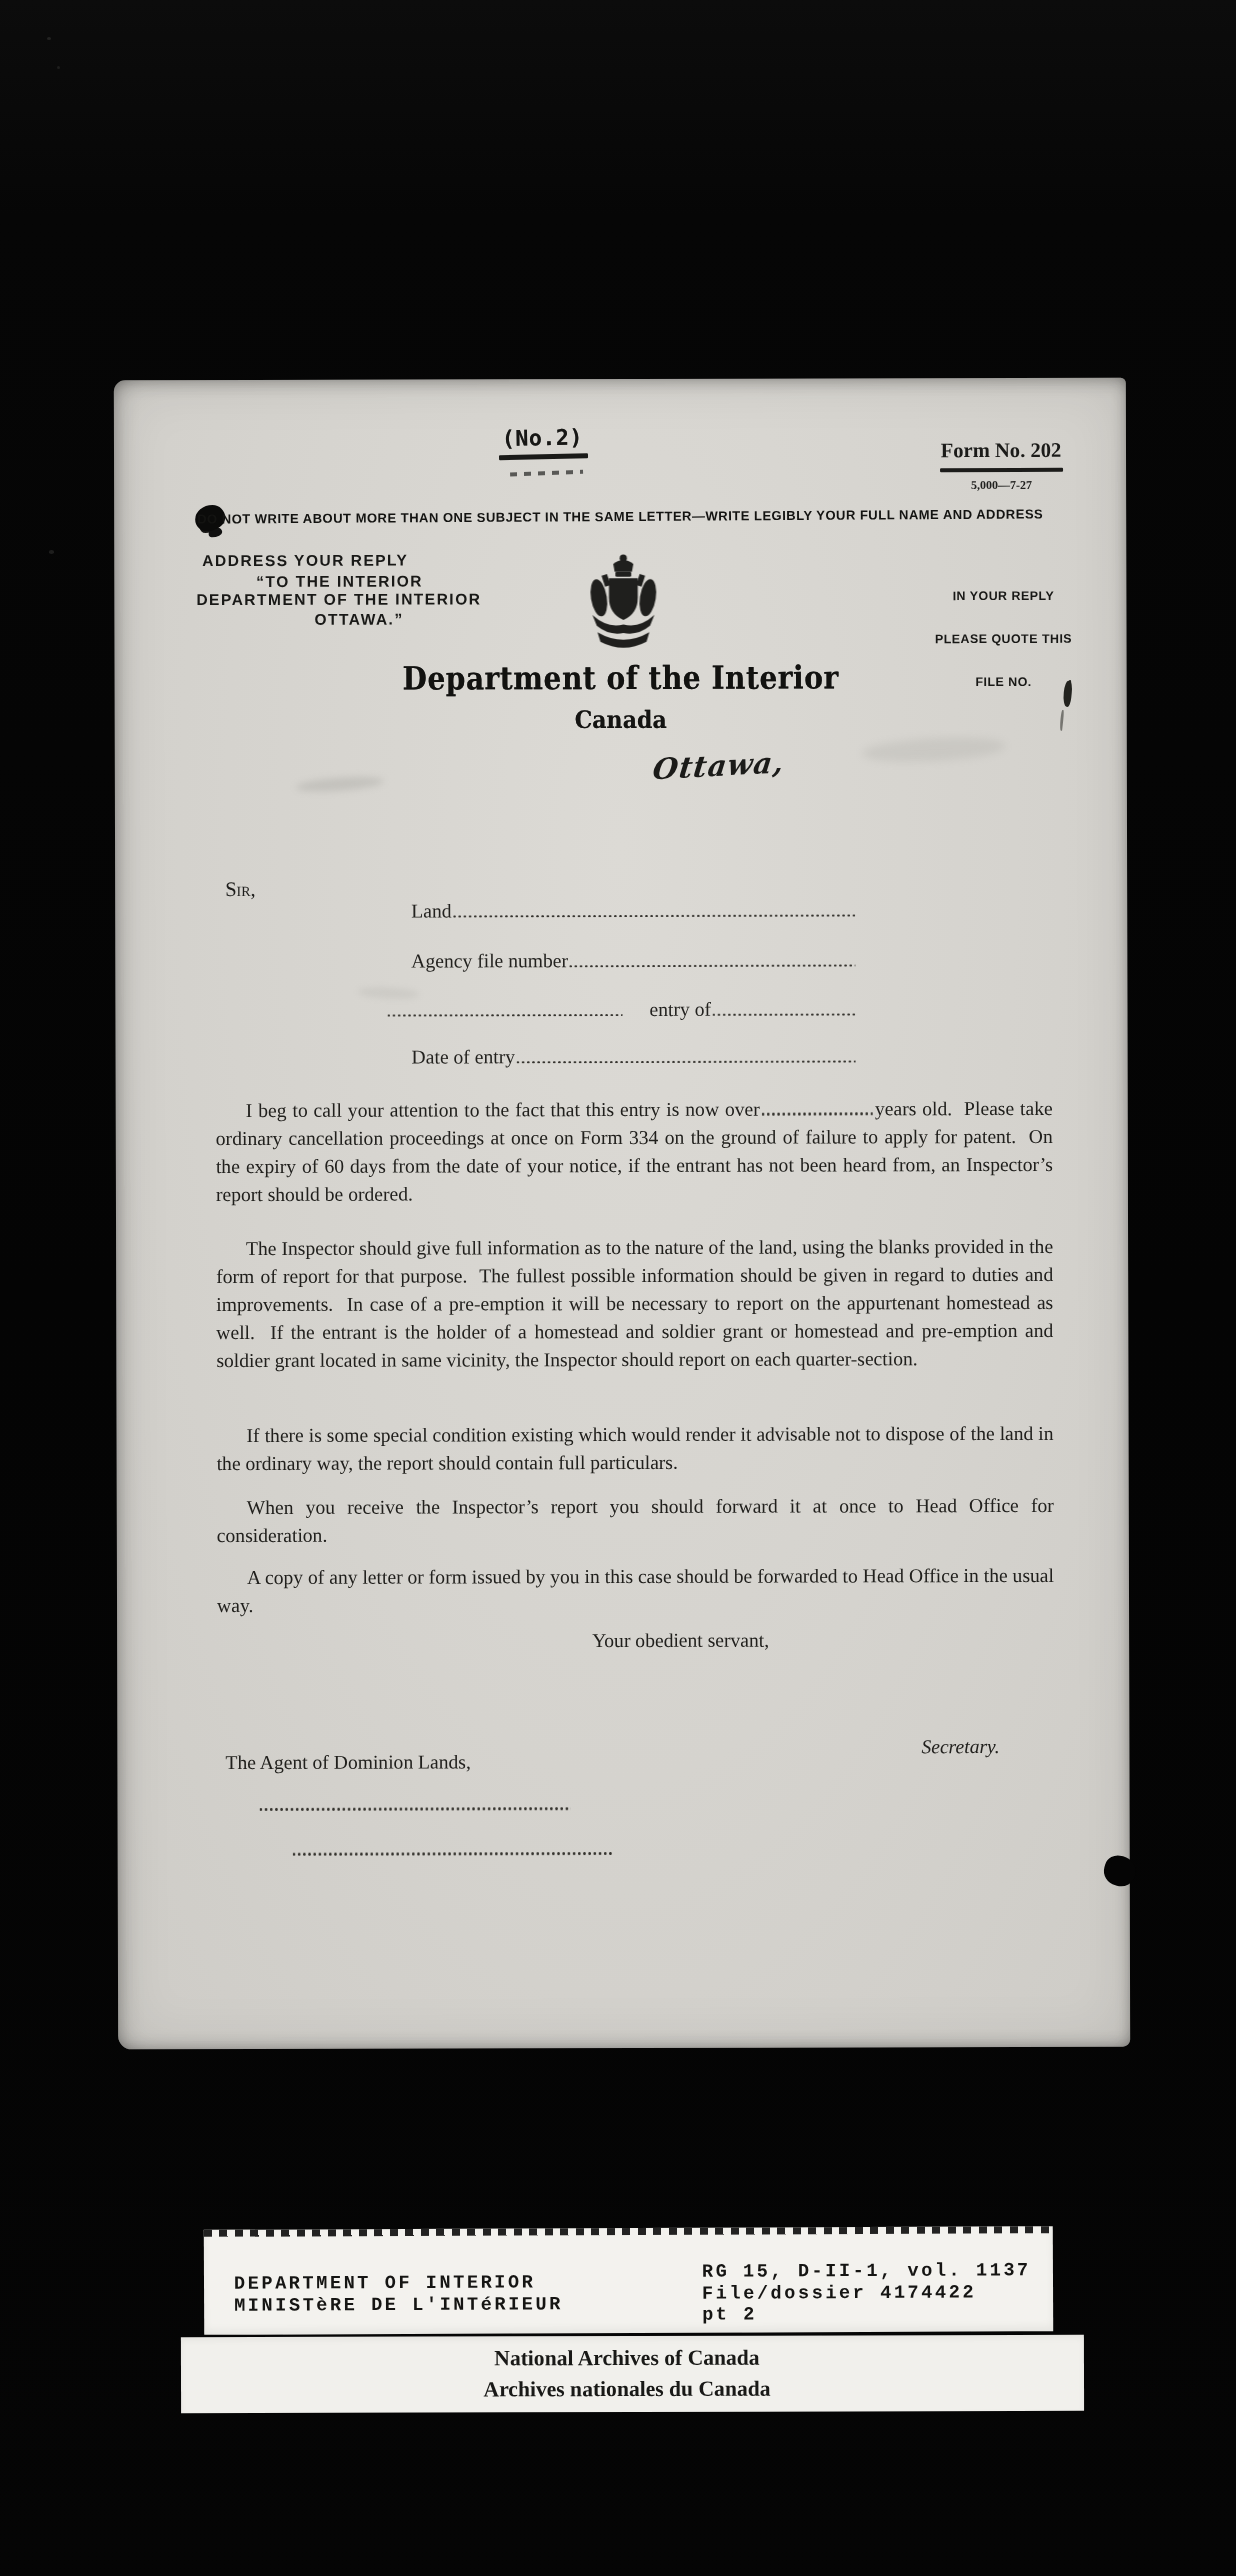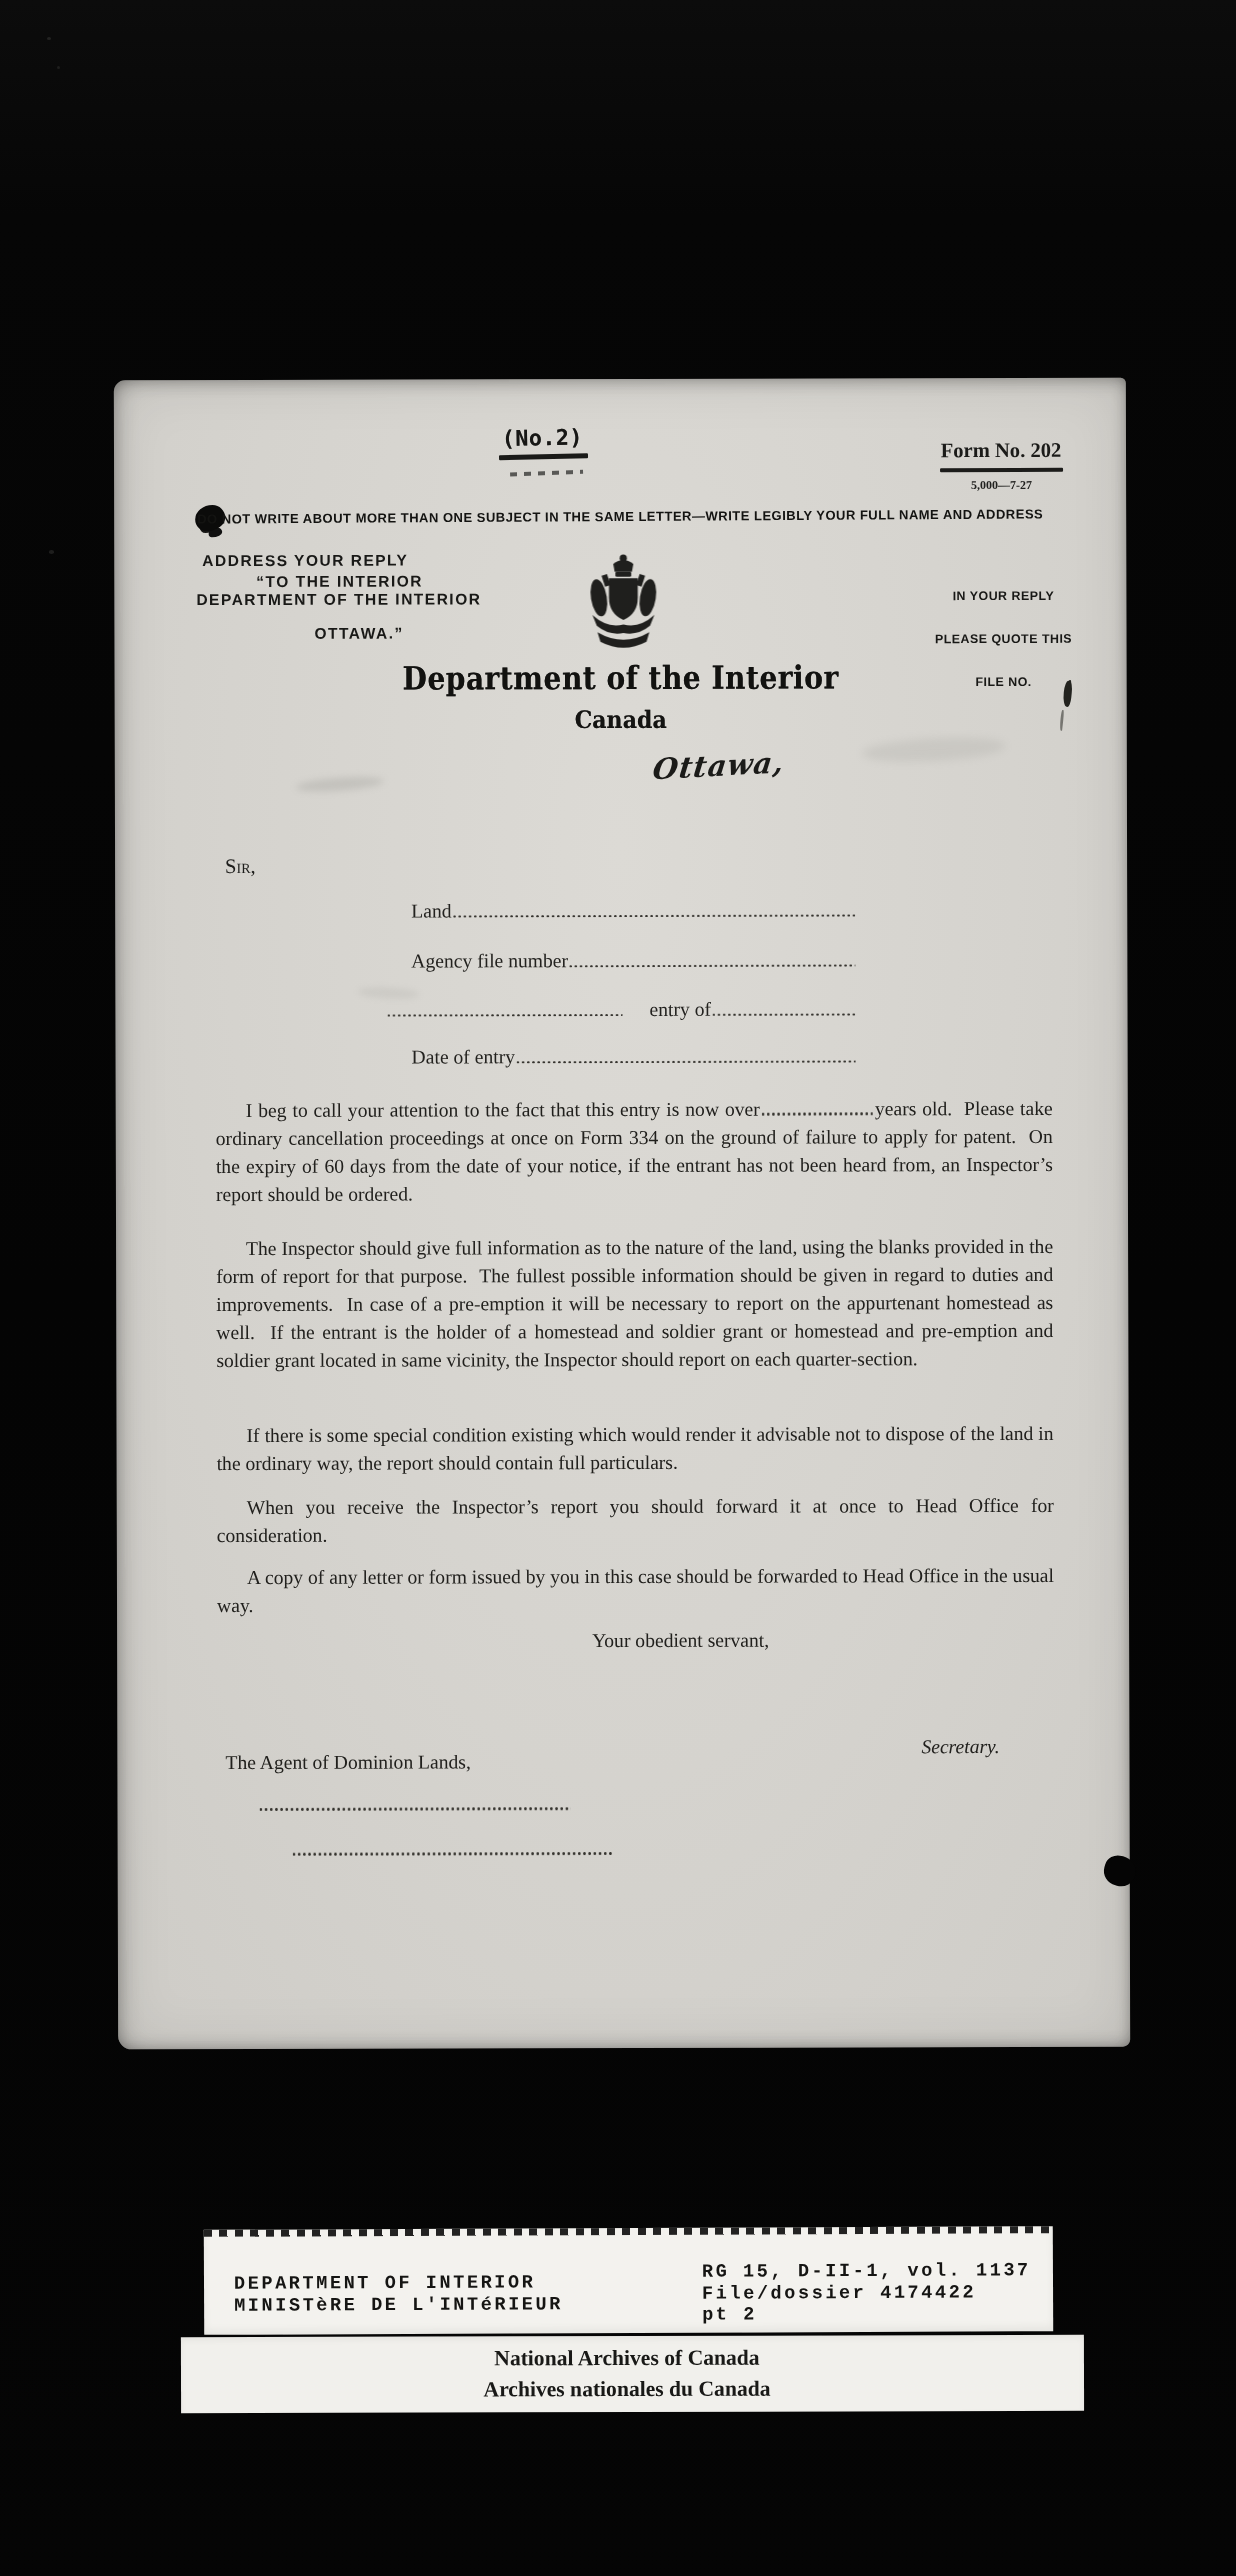"OTTAWA.”" .addr4 { top: 245px -> 231px }
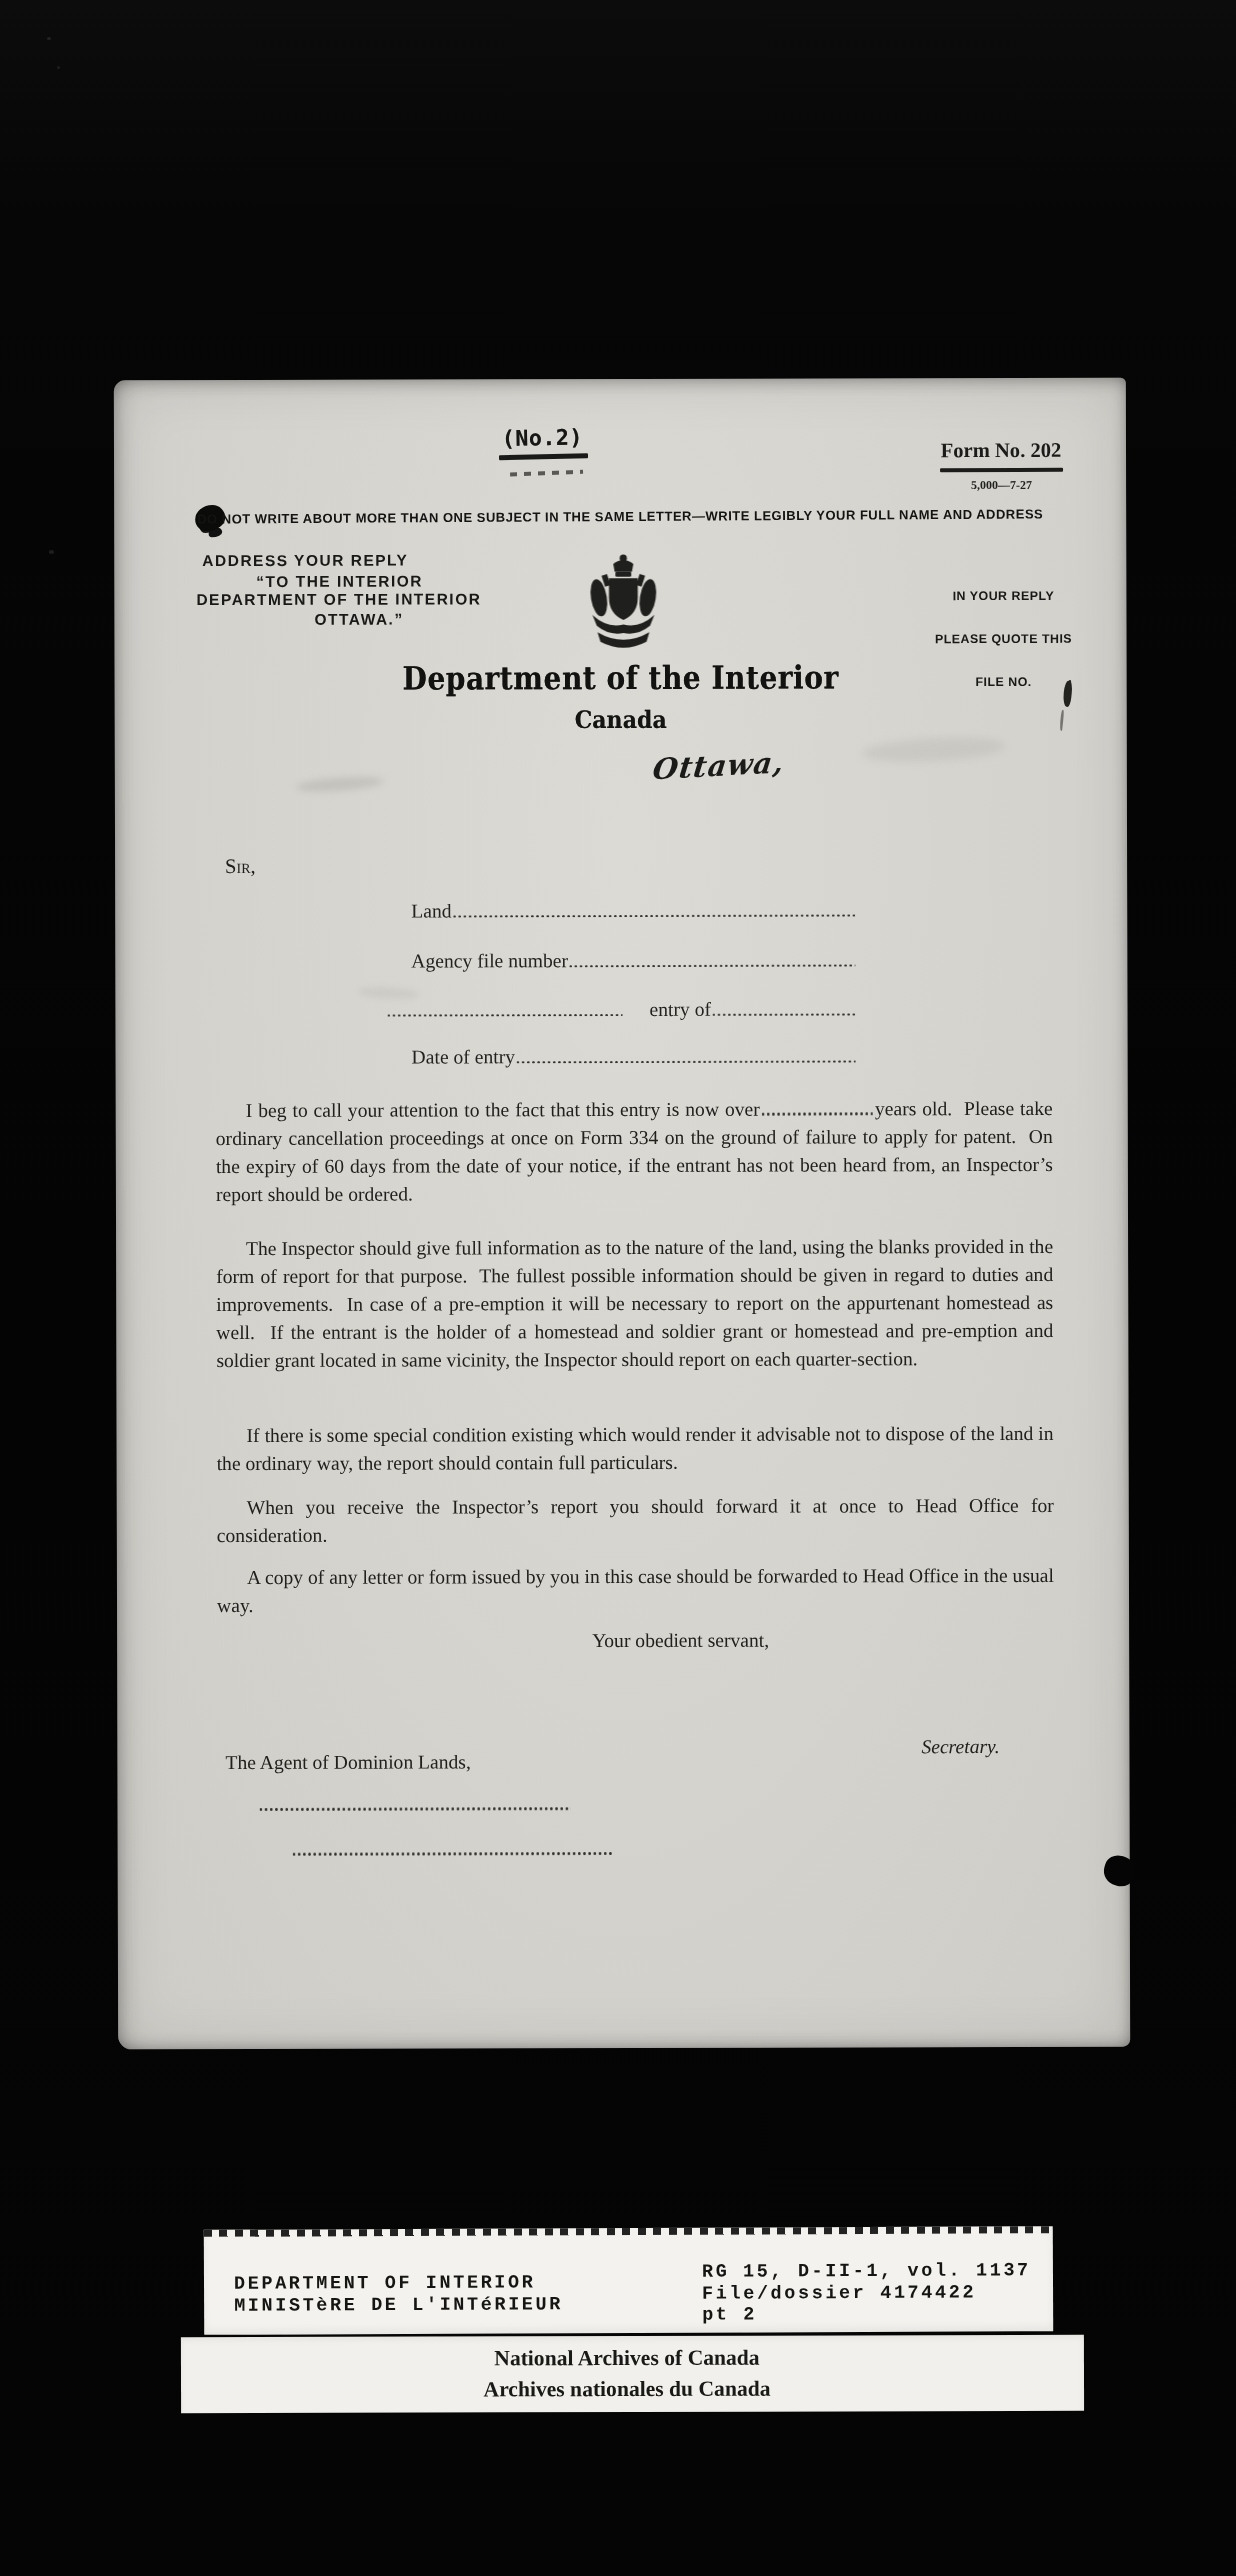"Sir," .sir { top: 475px -> 498px }
